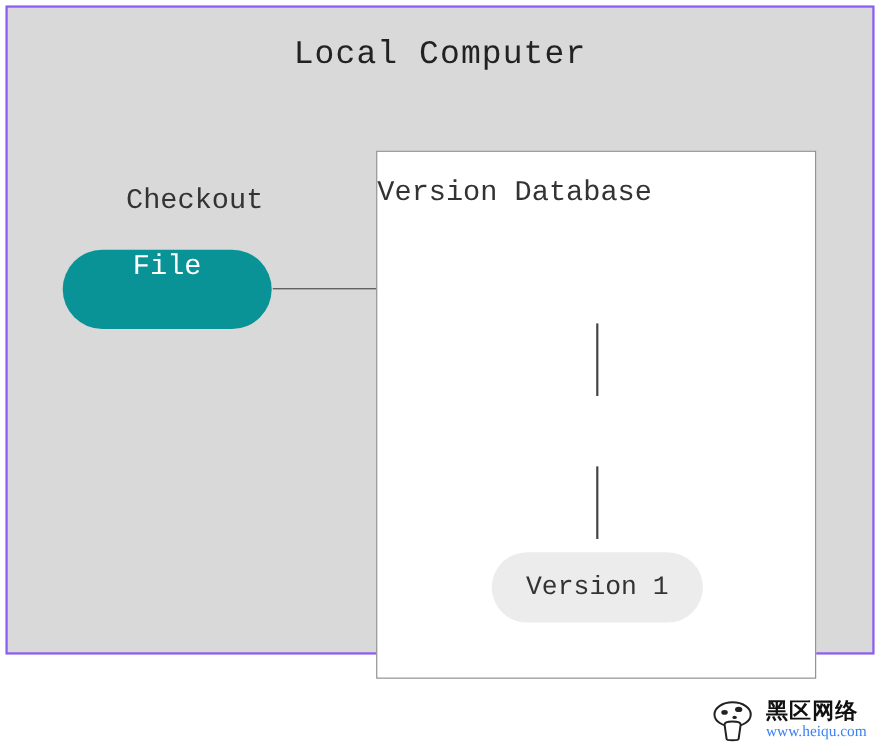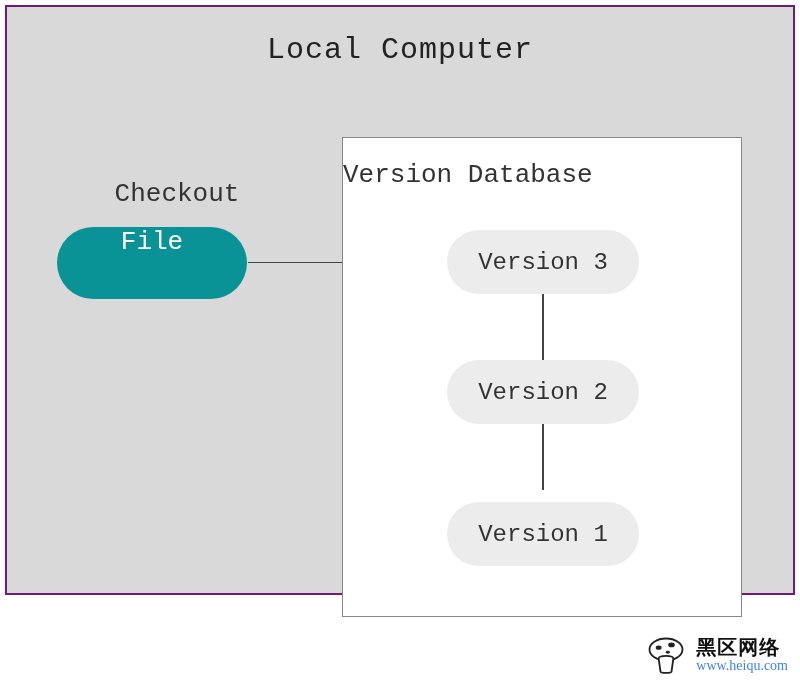"Local Computer" .outer-frame { border: 2px solid #701a75 -> 2px solid #8b5cf6 }
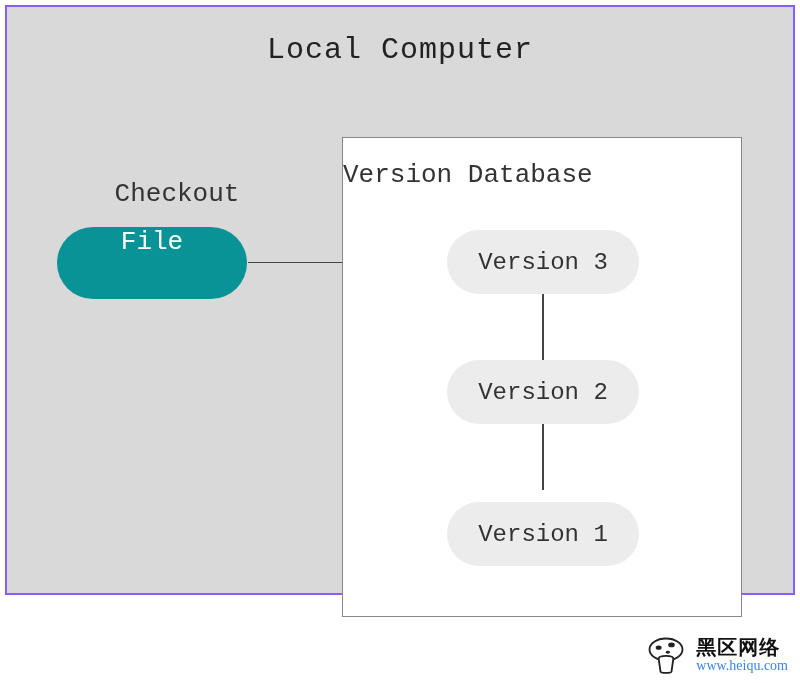"Checkout" .checkout-label { margin-top: 12px -> none }
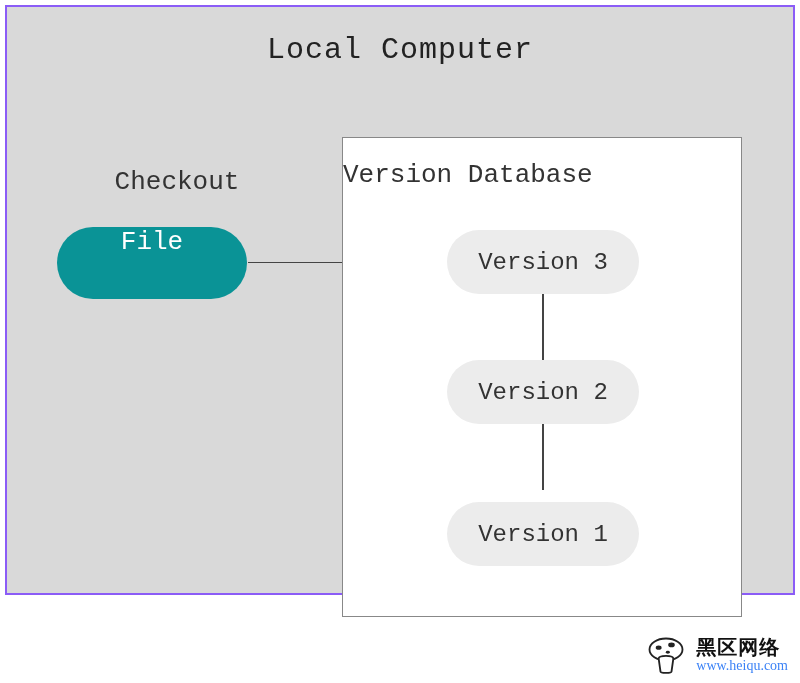"Version 3" div.version-pill { html: <div> <span>Version 3</span> </div> -> none }
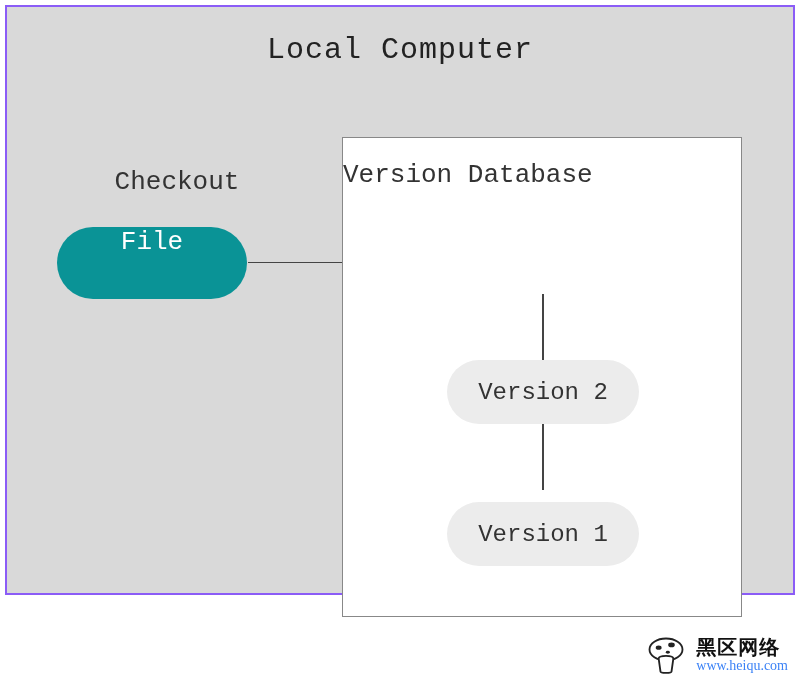"Version 2" div.version-pill { html: <div> <span>Version 2</span> </div> -> none }
